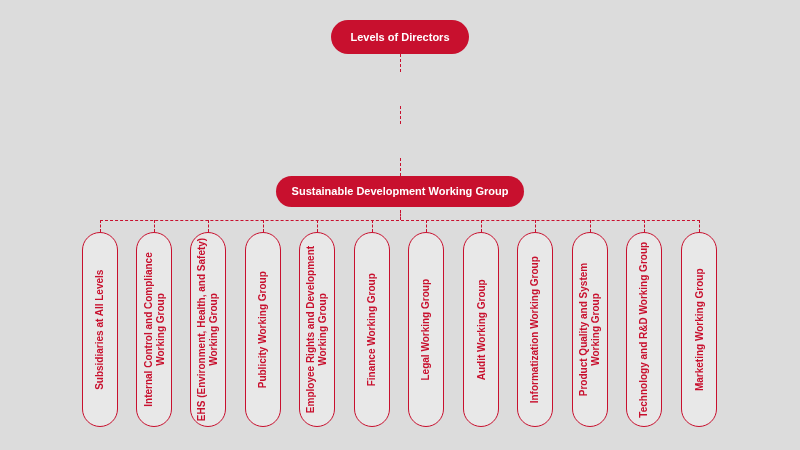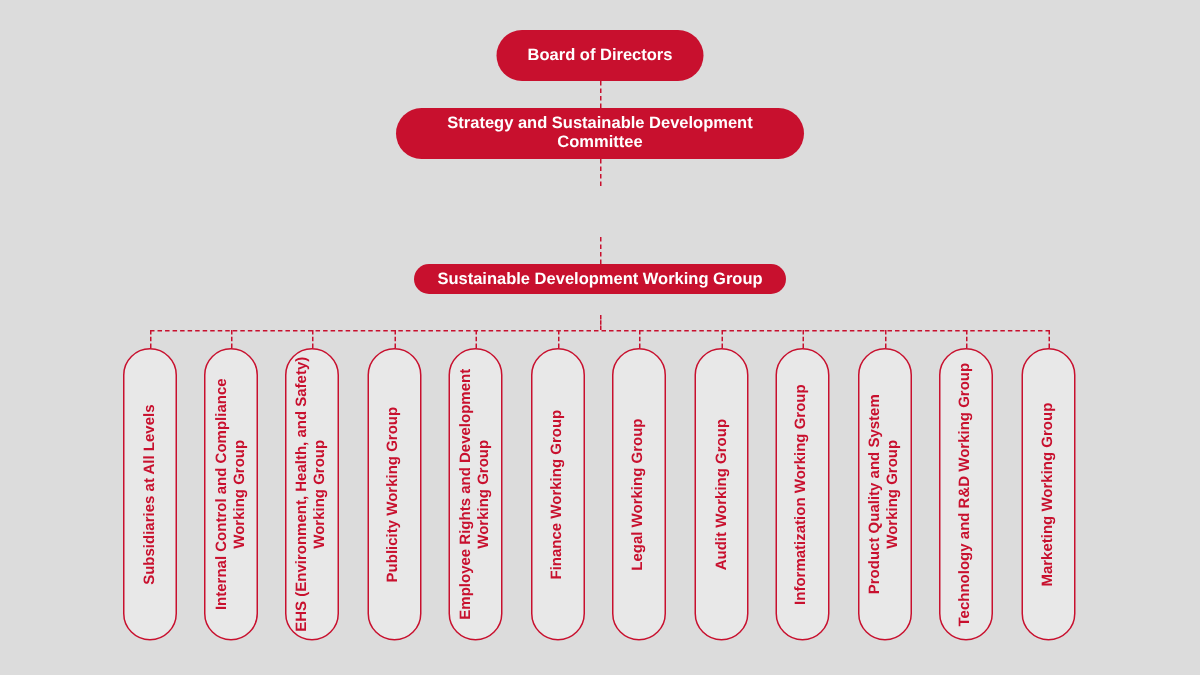"Board of Directors" span { text: Board -> Levels }
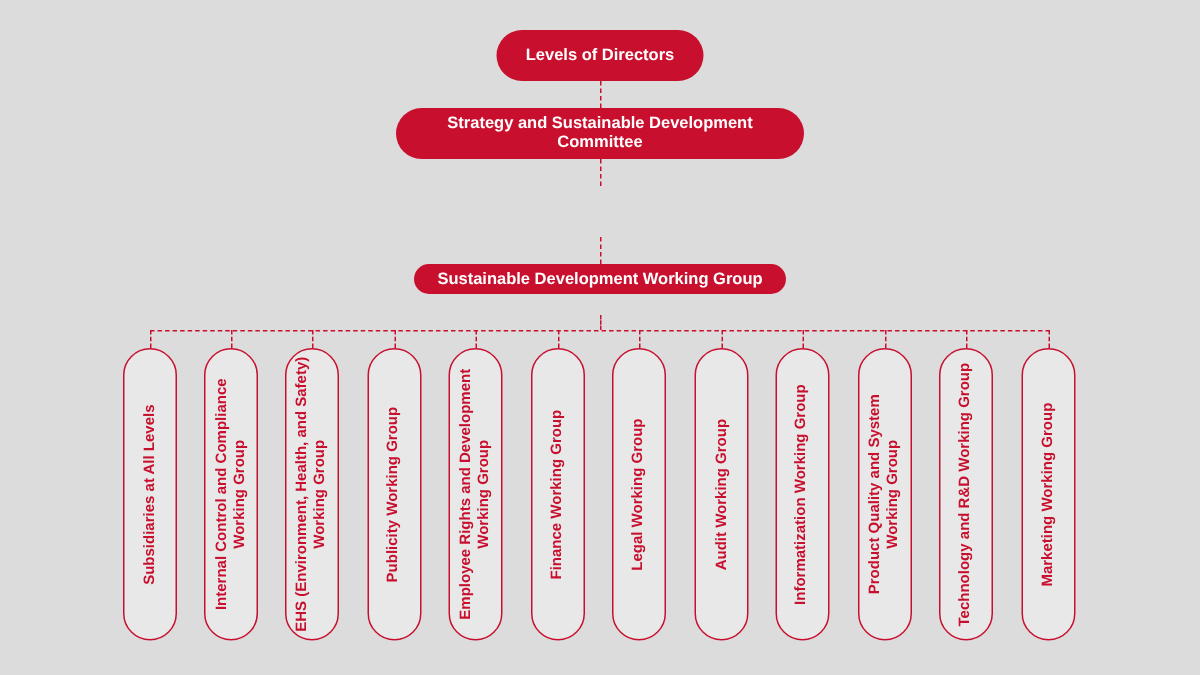"Strategy and Sustainable Development" div.node { html: <div> <span>Strategy and Sustainable Development Committee</span> </div> -> none }
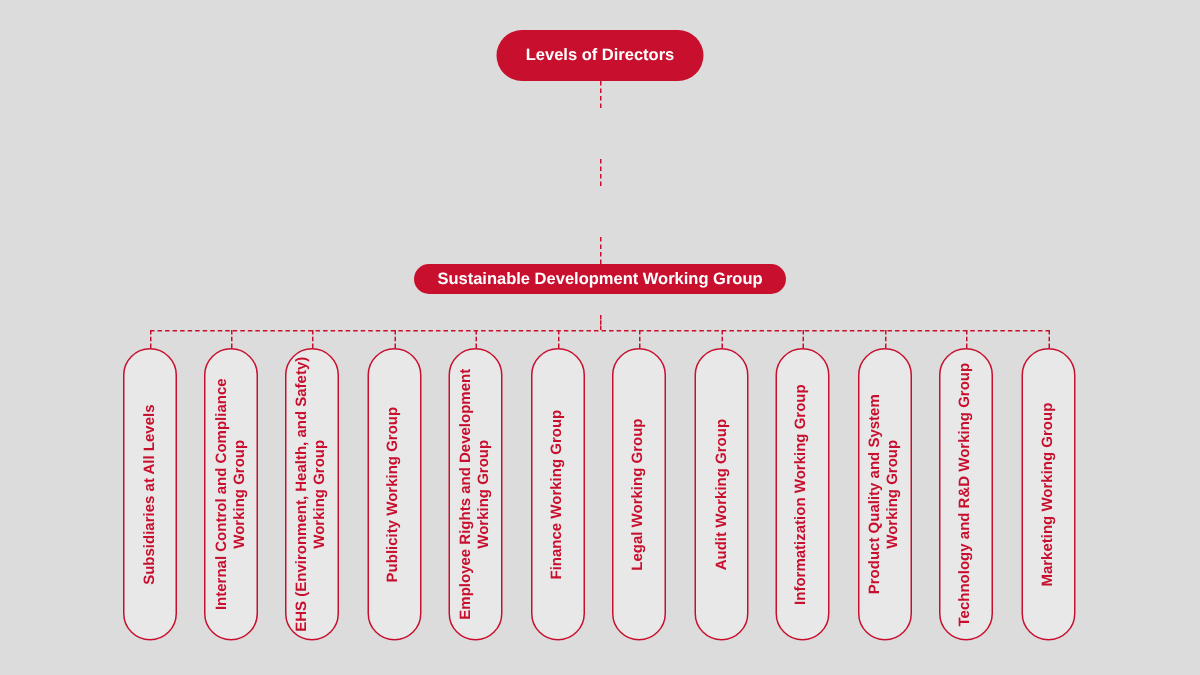"Sustainable Development Working Group" div.node { height: 20px -> 31px }
